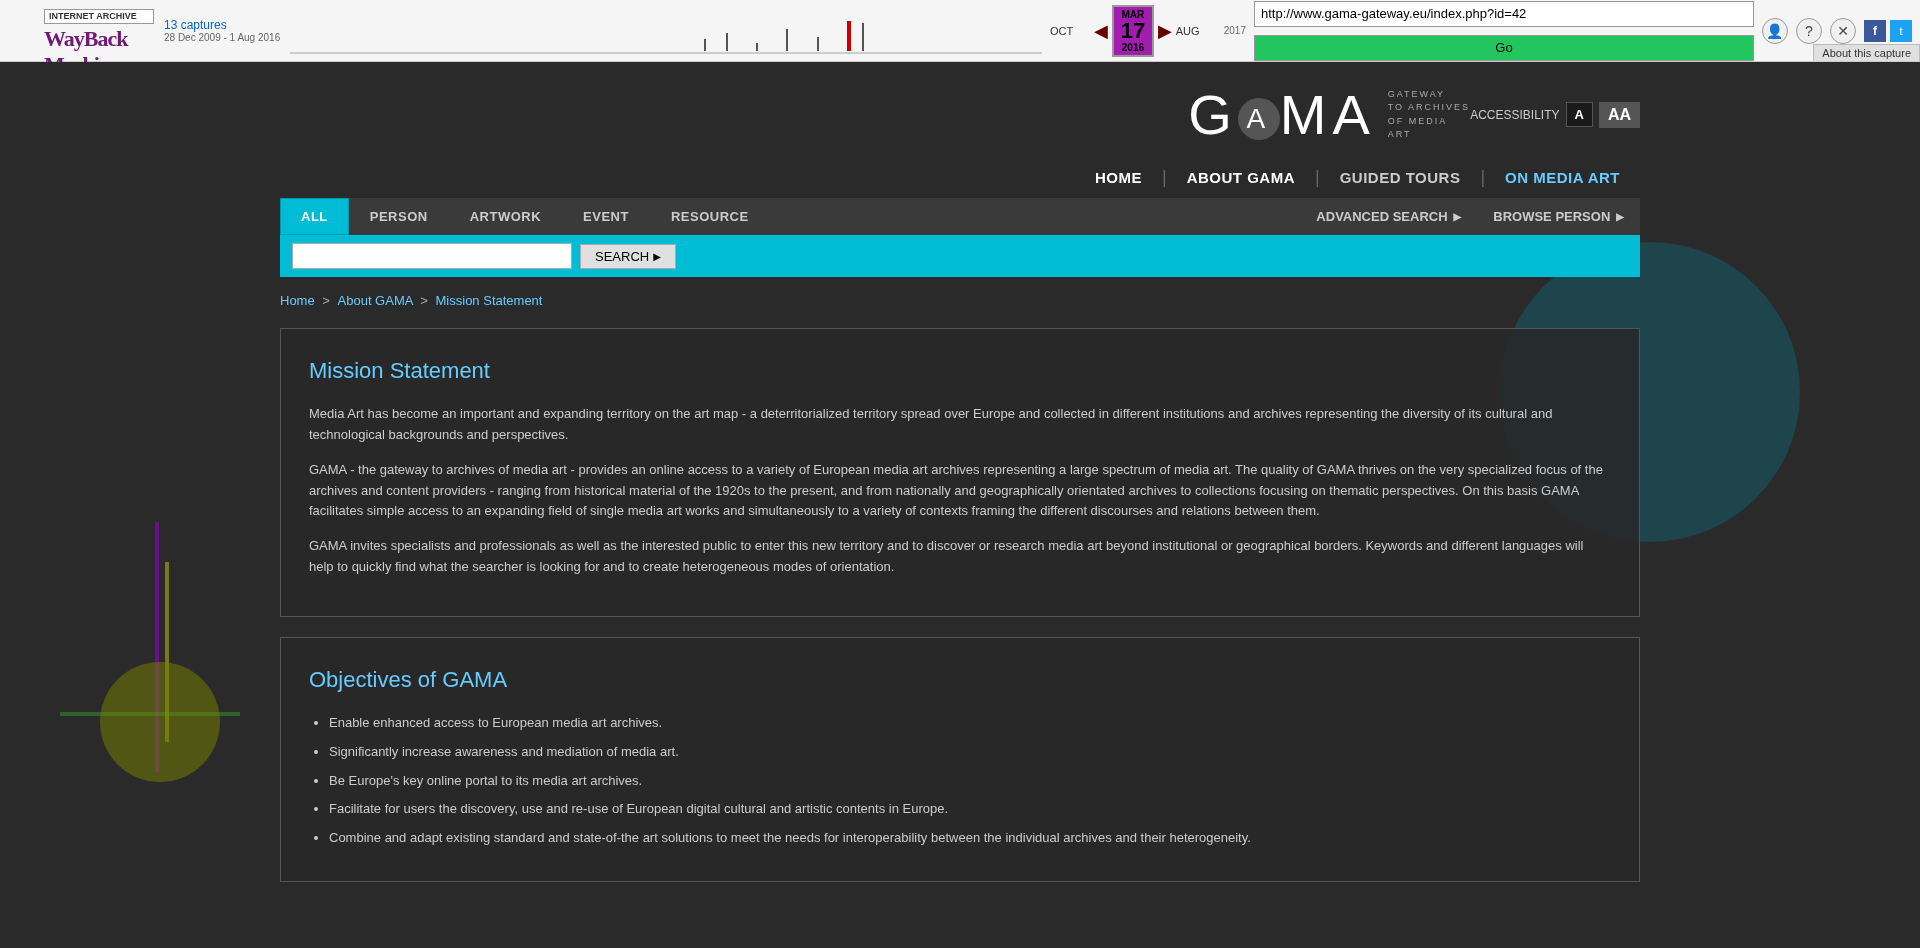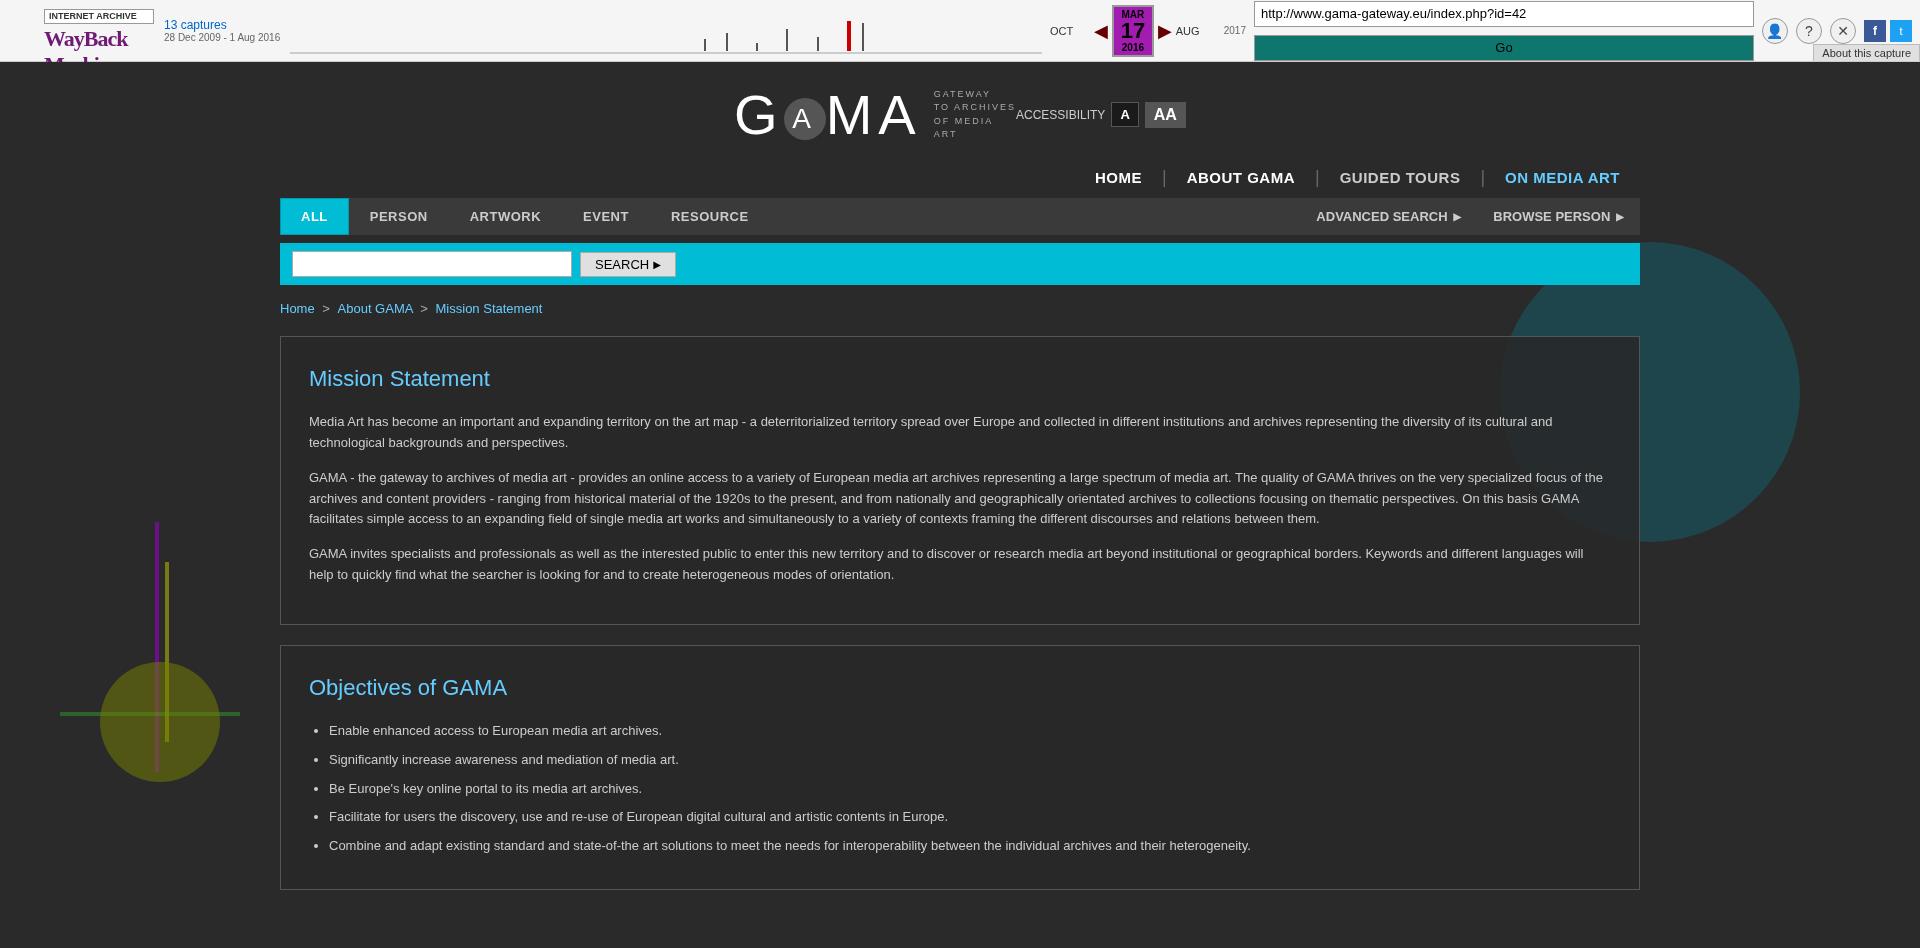"Go" .wb-go-btn { background: #0f766e -> #22c55e }
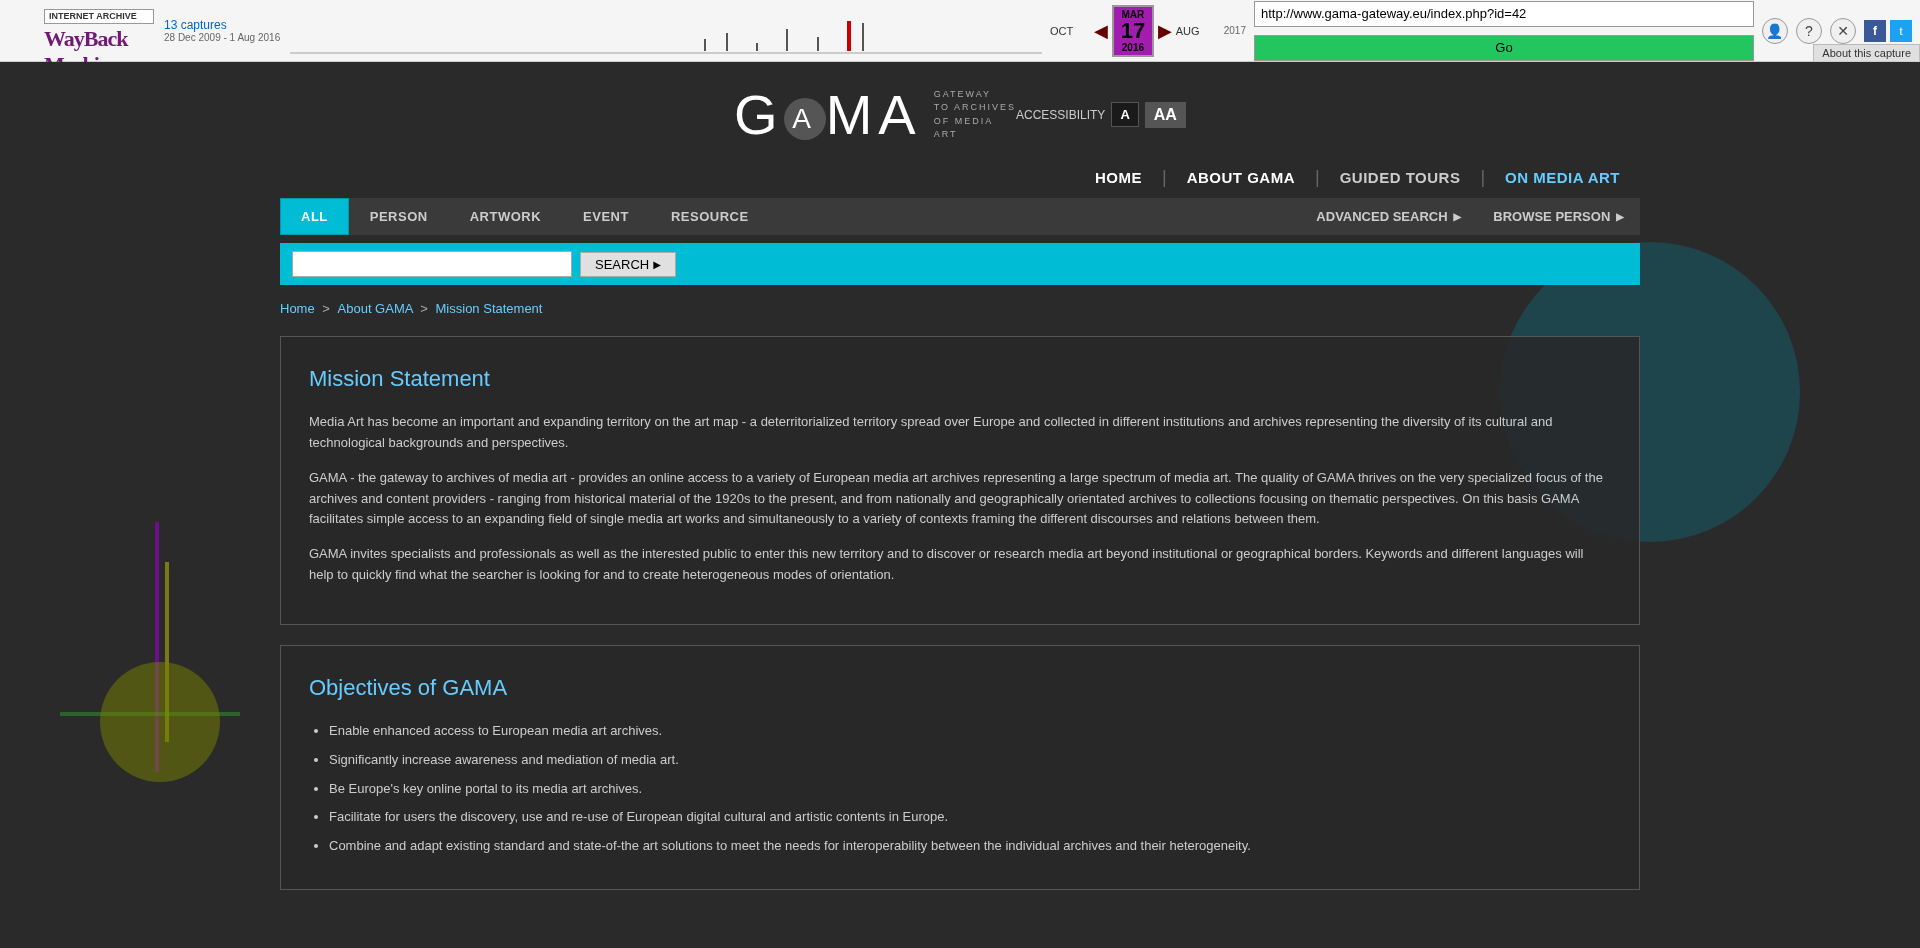"G A MA" .site-header { justify-content: center -> flex-end }
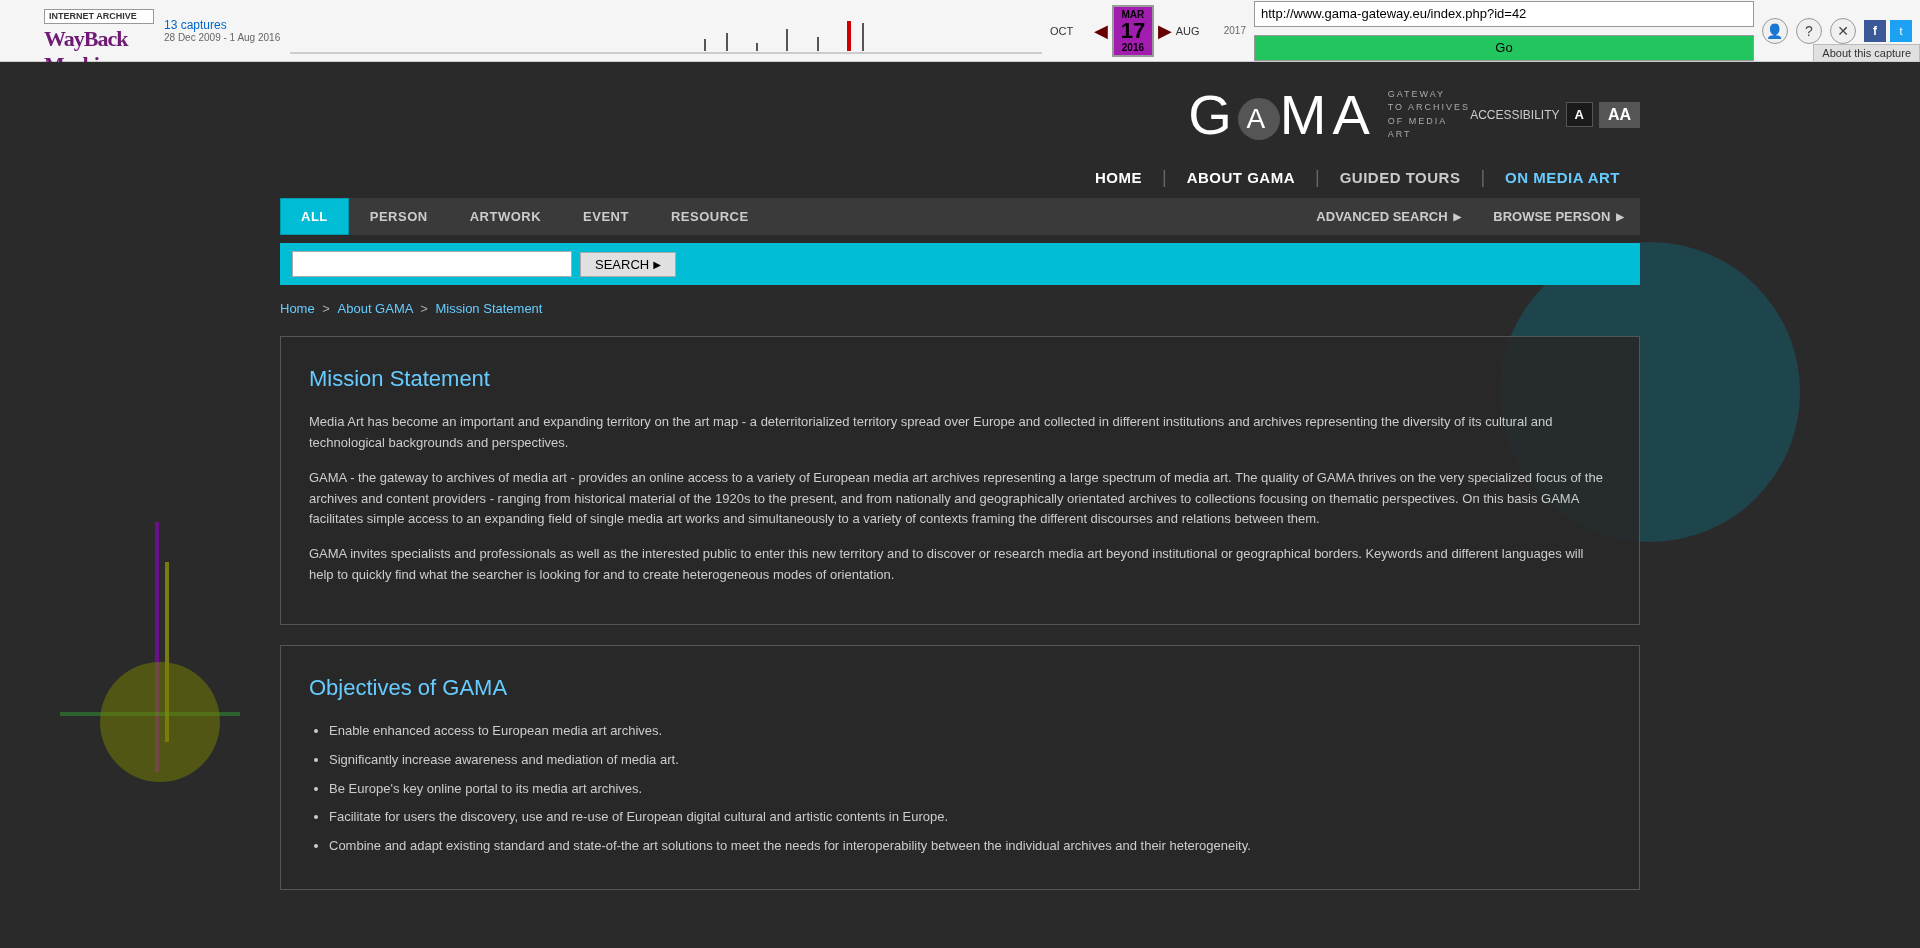"ALL" .search-tabs { margin-bottom: 8px -> 0 }
